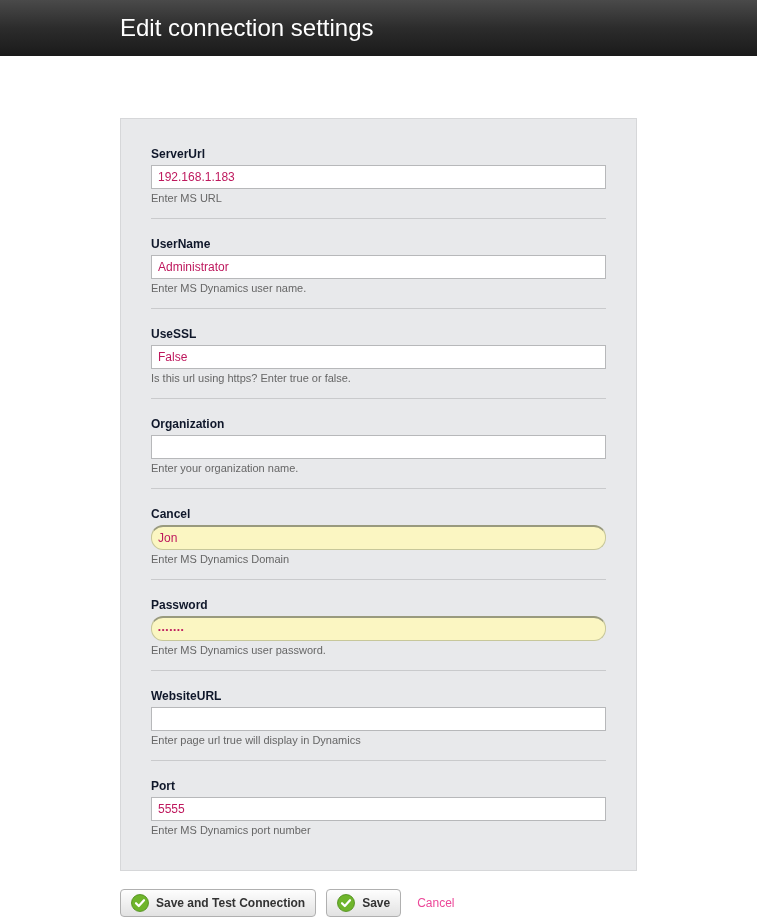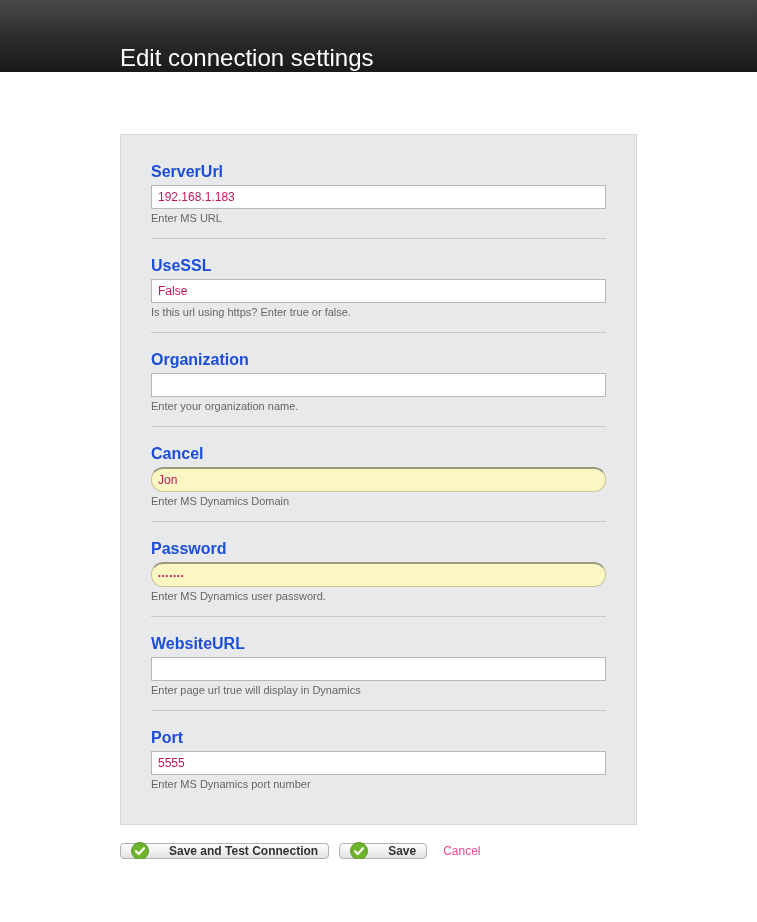"Edit connection settings" .header-bar { align-items: flex-end -> center; height: 72px -> 56px }
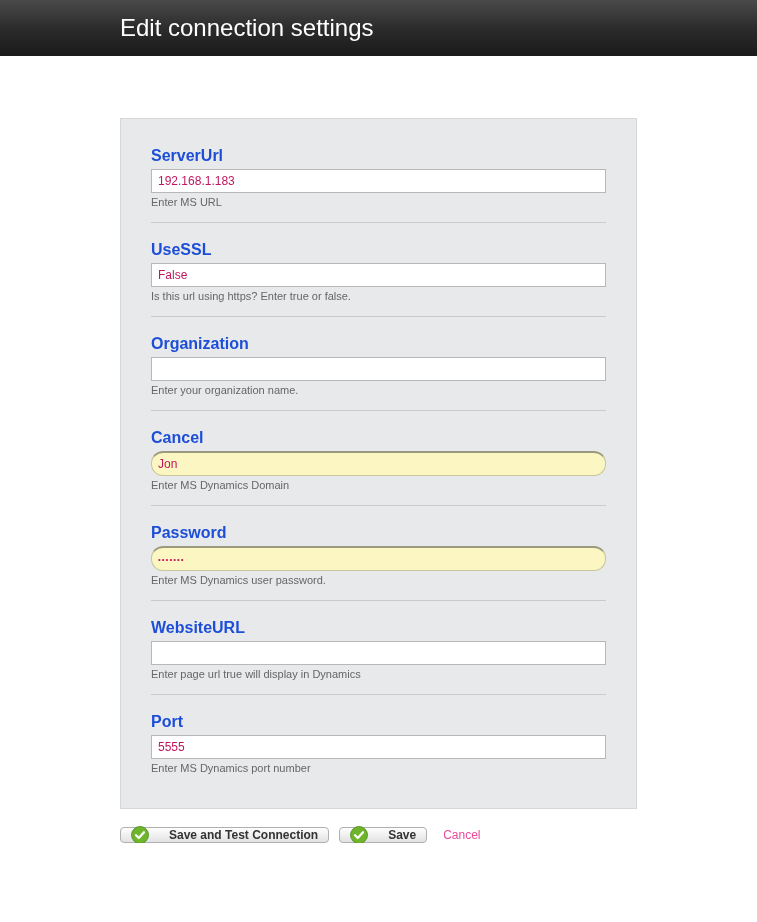"ServerUrl" .field-label { color: #1d4ed8 -> #0f172a; font-size: 16px -> 12px }
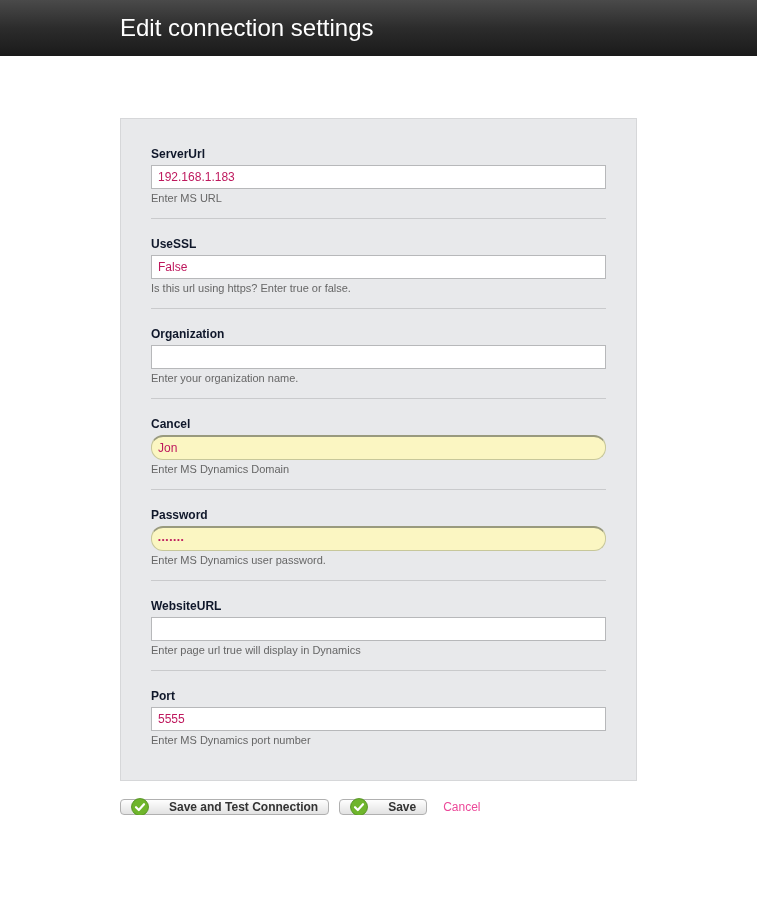"UserName" div.form-group { html: none -> <div> <label>UserName</label> <input> <div>Enter MS Dynamics user name.</div> </div> }
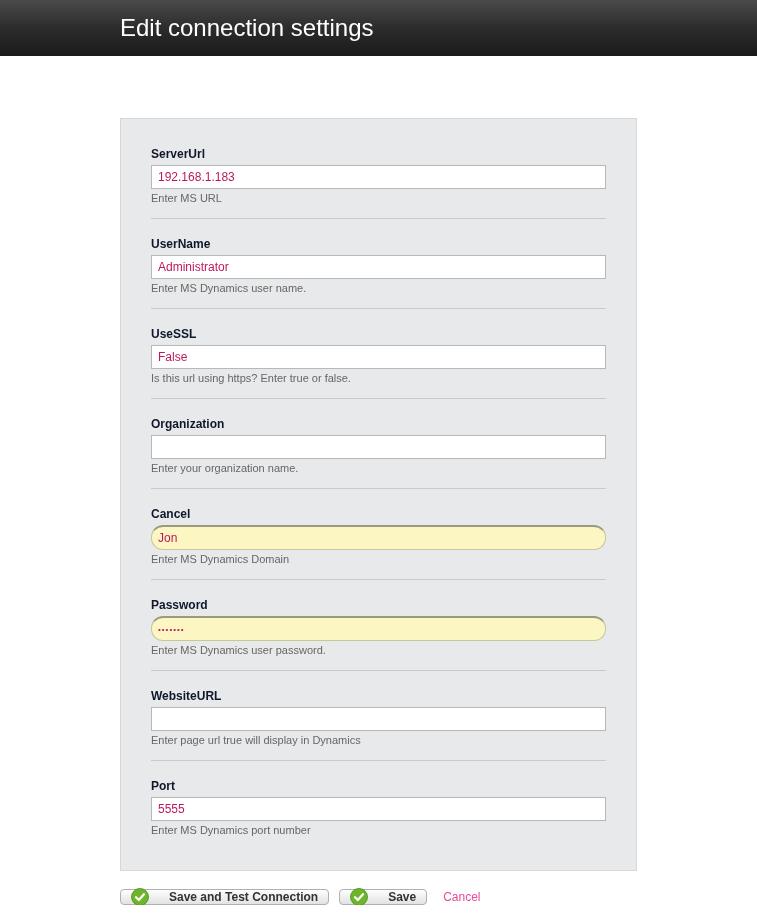"Save and Test Connection" .btn { gap: 20px -> 7px; height: 16px -> 28px }
